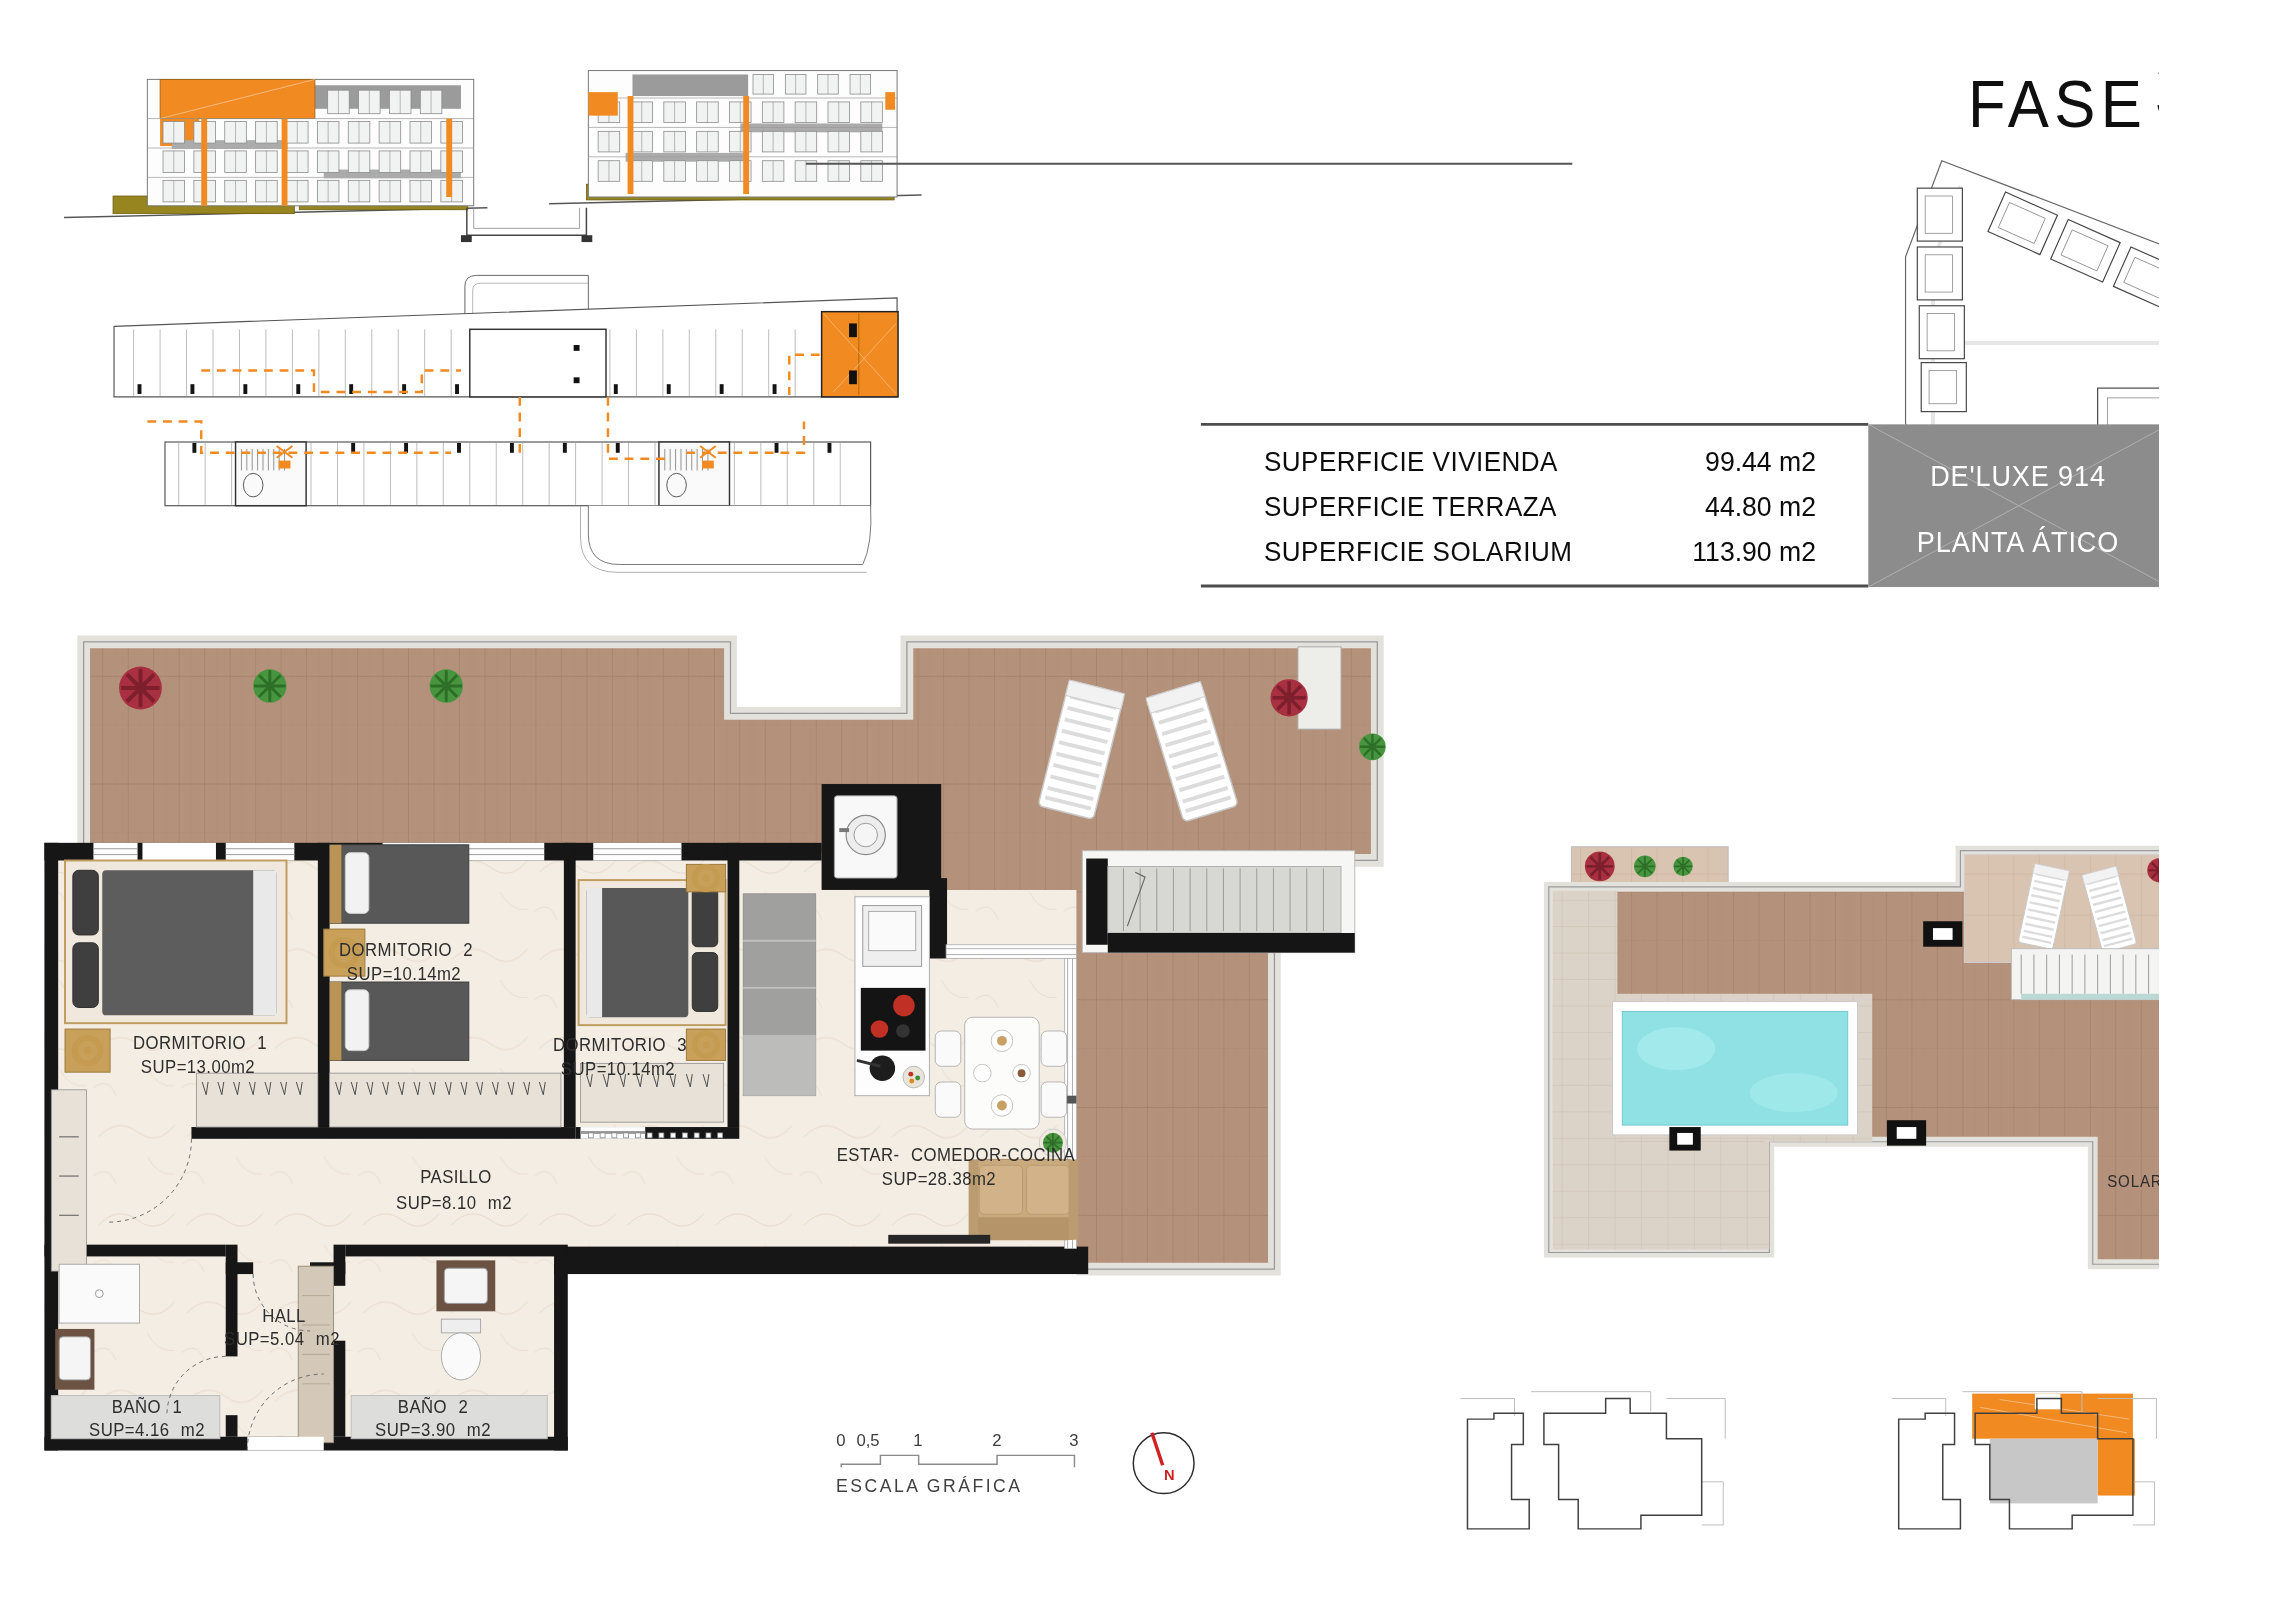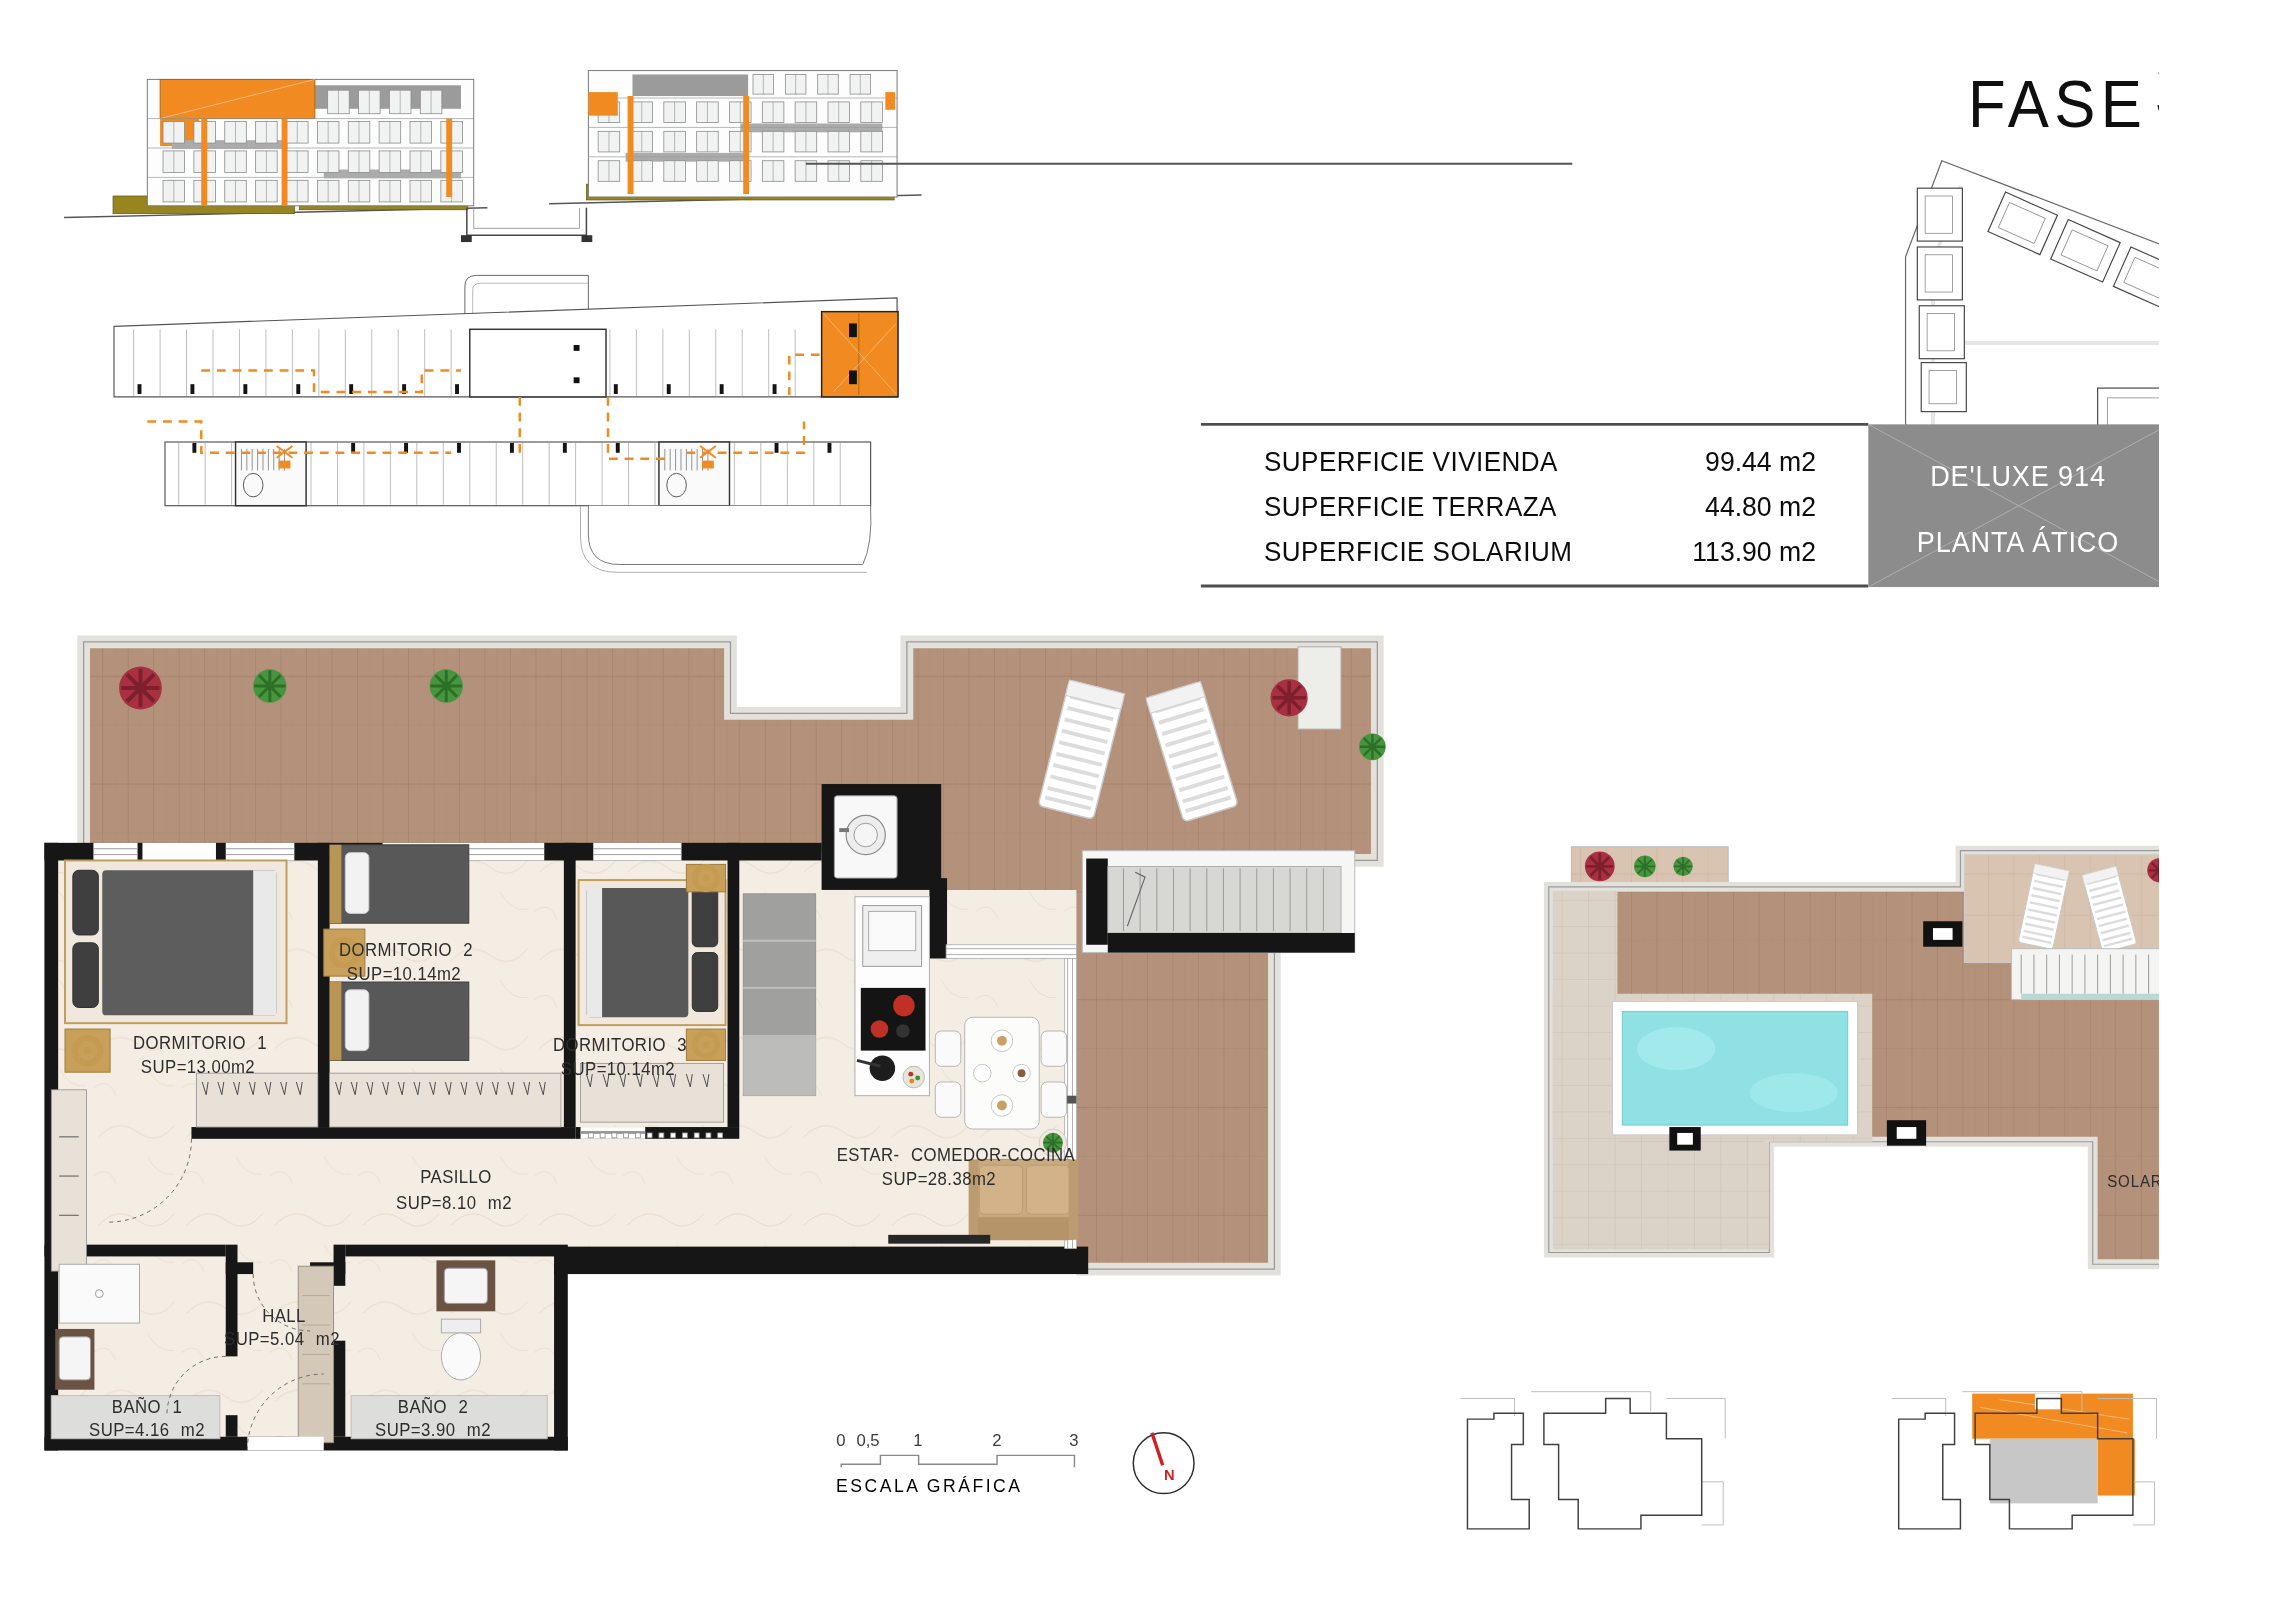"ESCALA GRÁFICA" .escala { color: #000000 -> #404040 }
